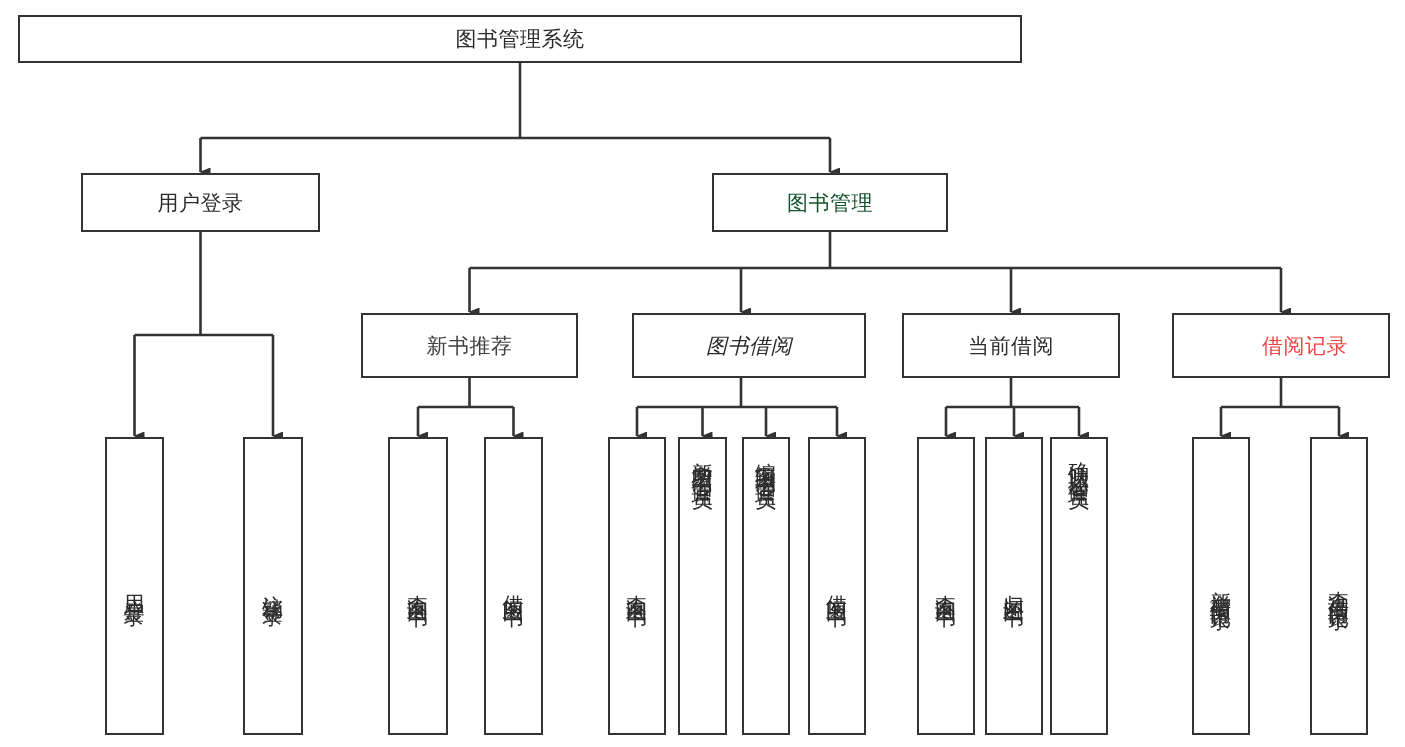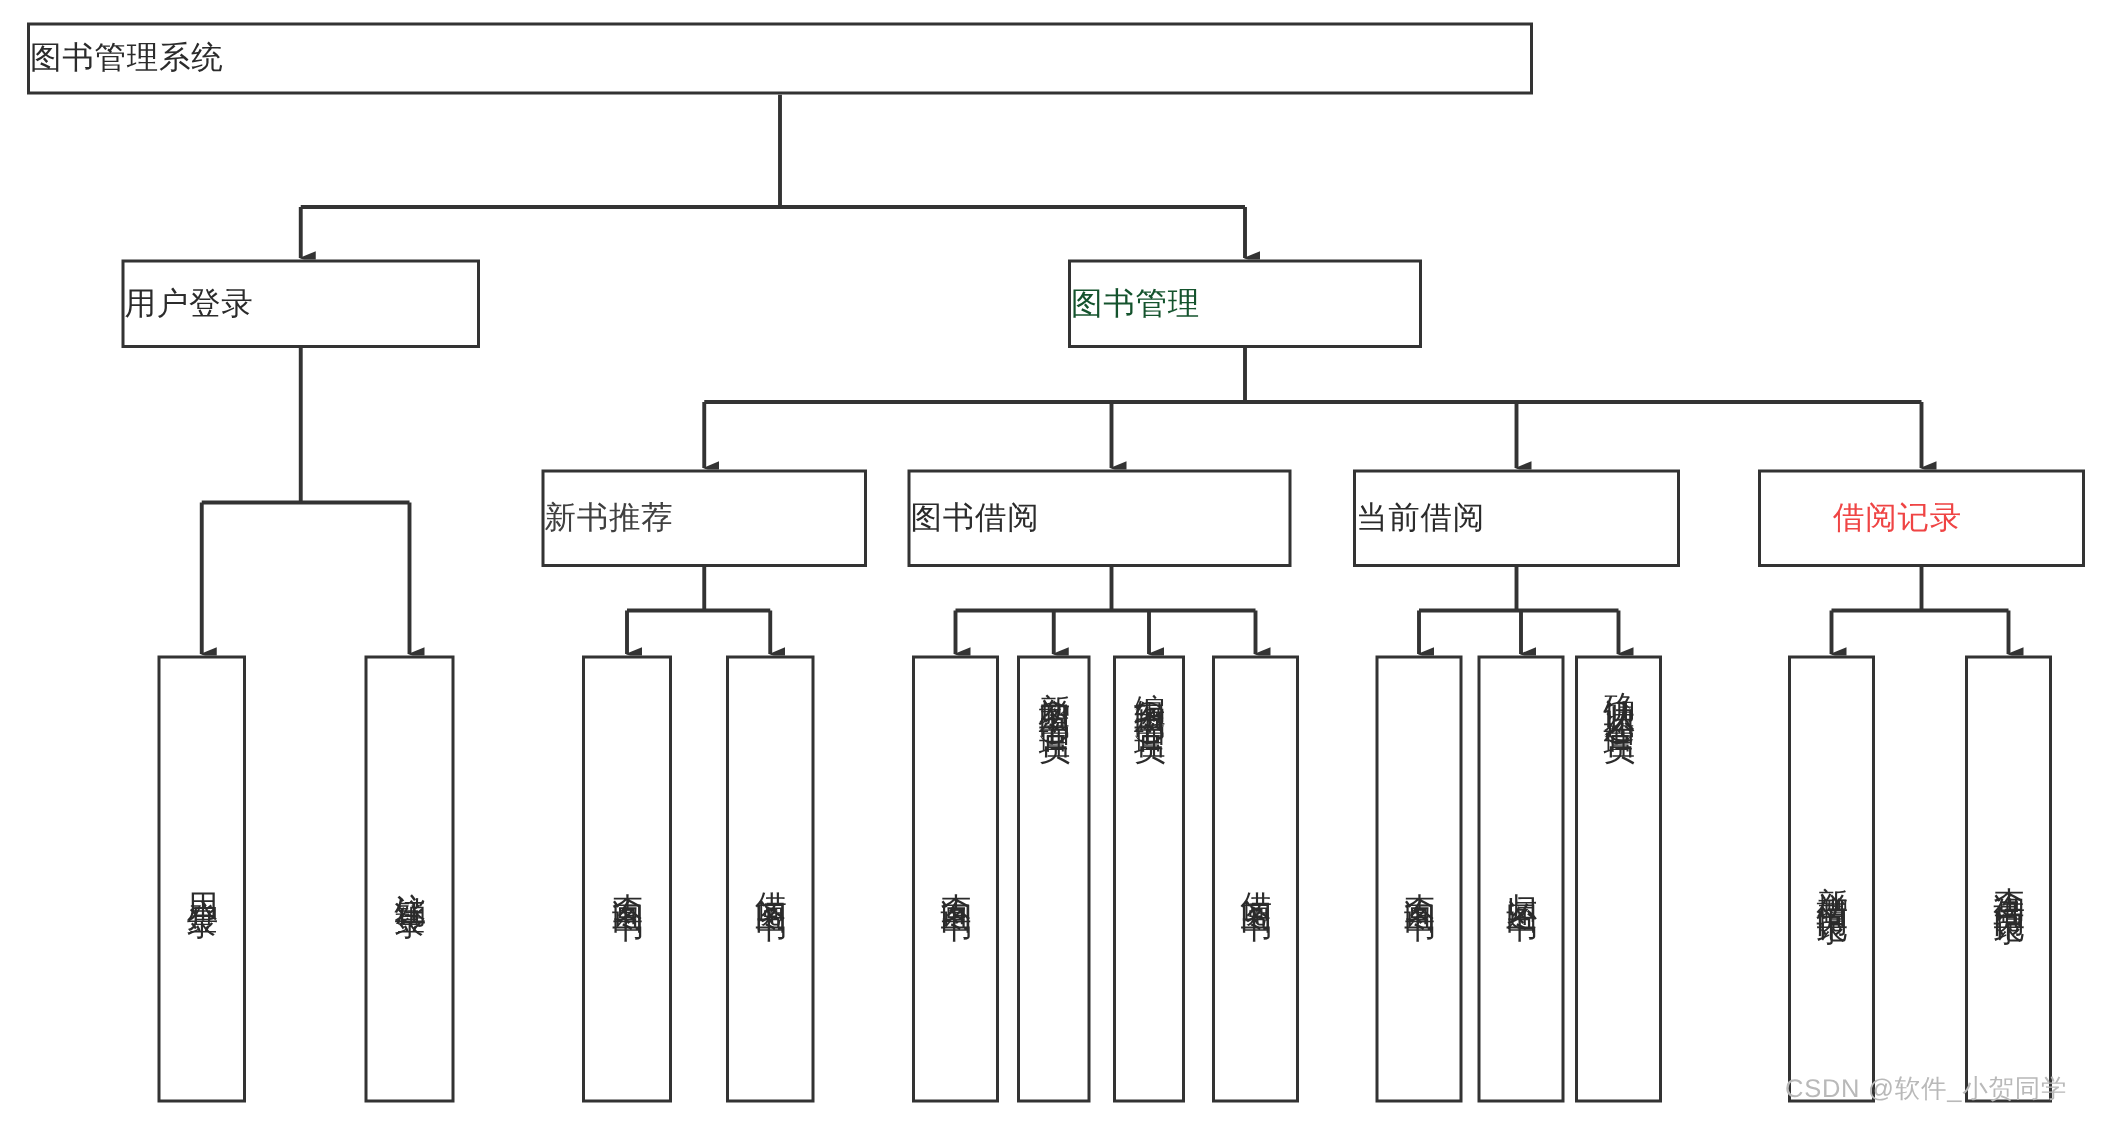"图书管理系统" .node-box { justify-content: flex-start -> center }
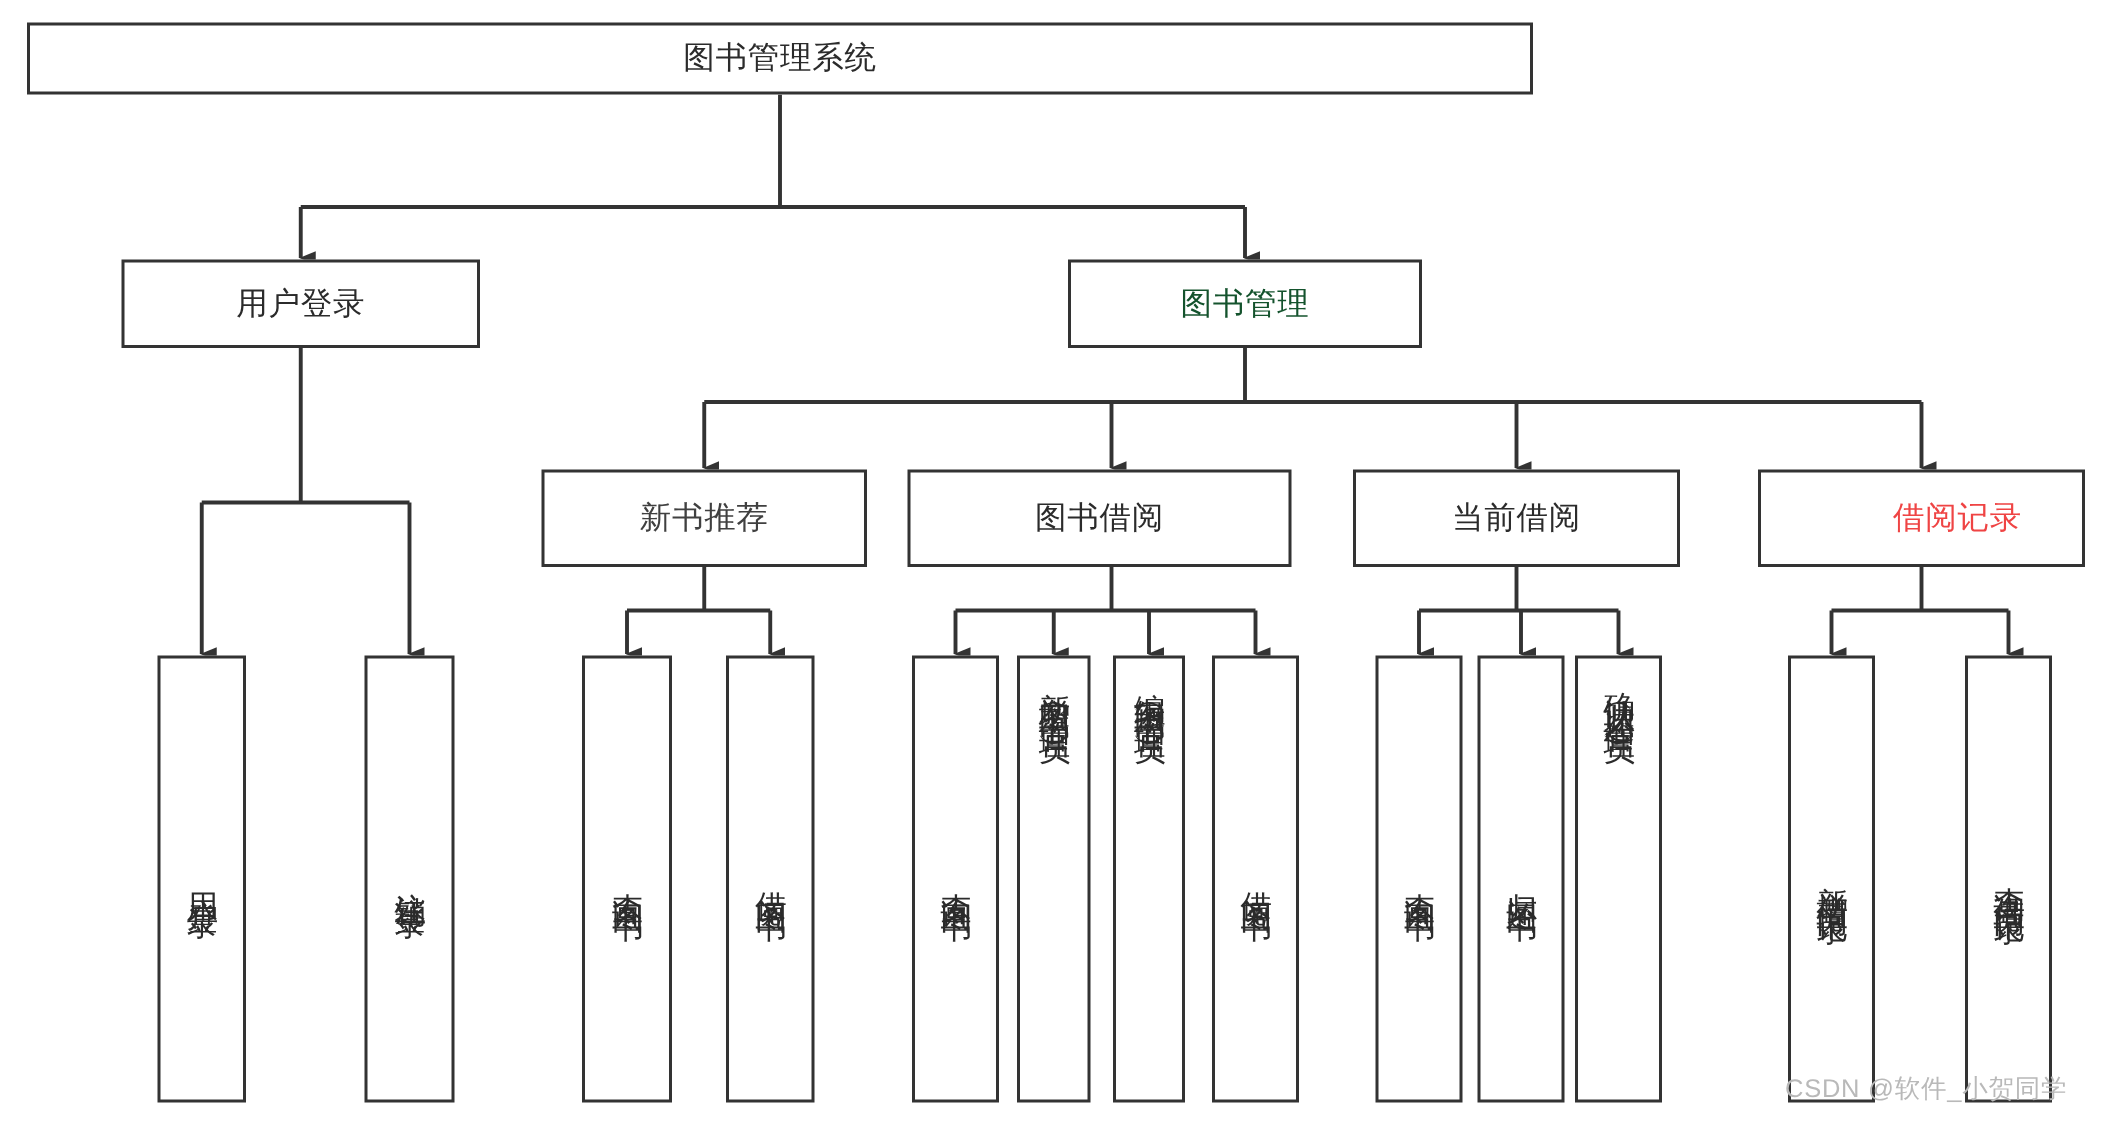"图书借阅" div.node-box { font-style: none -> italic; left: 605px -> 632px; width: 256px -> 234px }
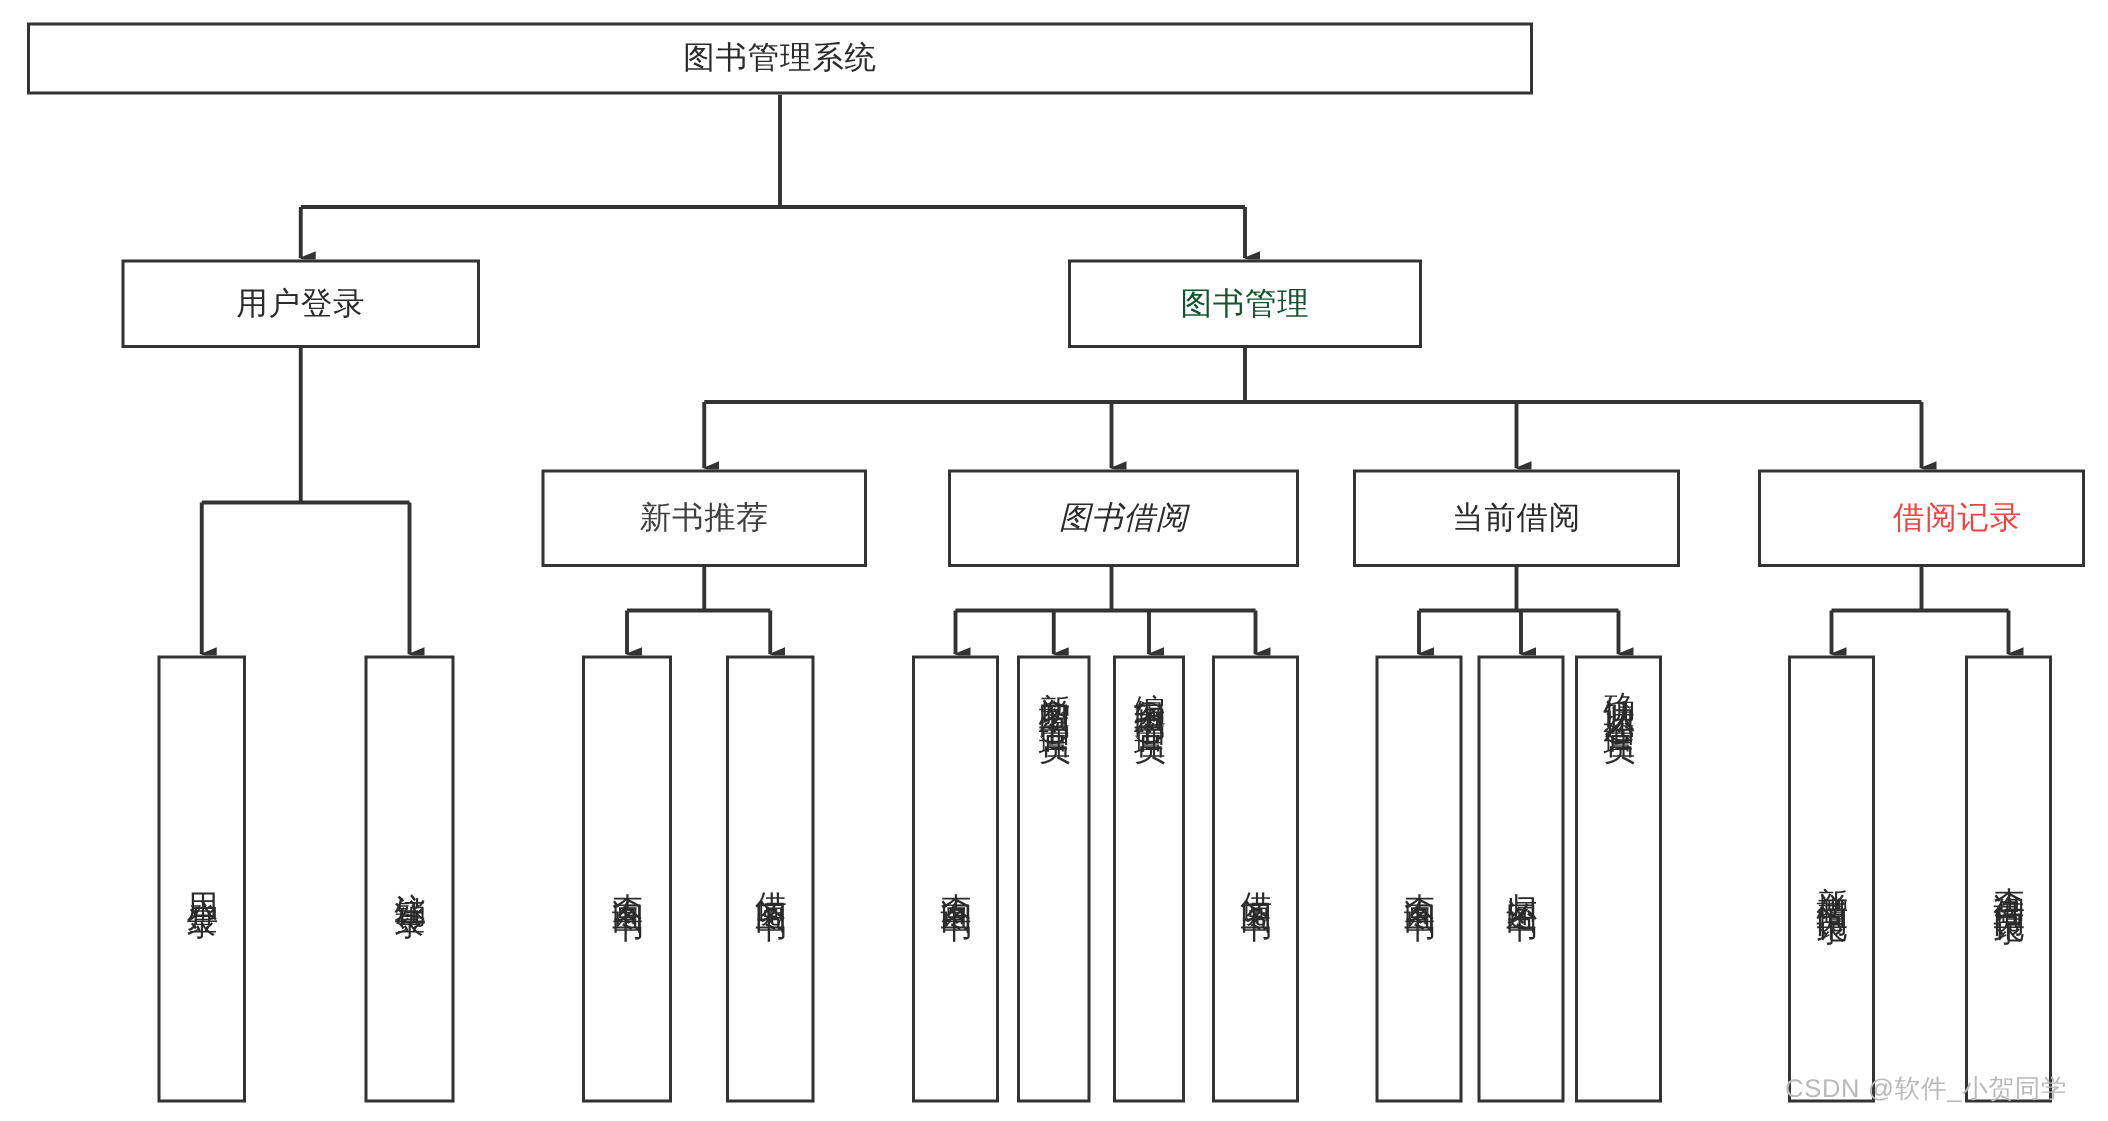"CSDN @软件_小贺同学" div.watermark { html: <div>CSDN @软件_小贺同学</div> -> none }
